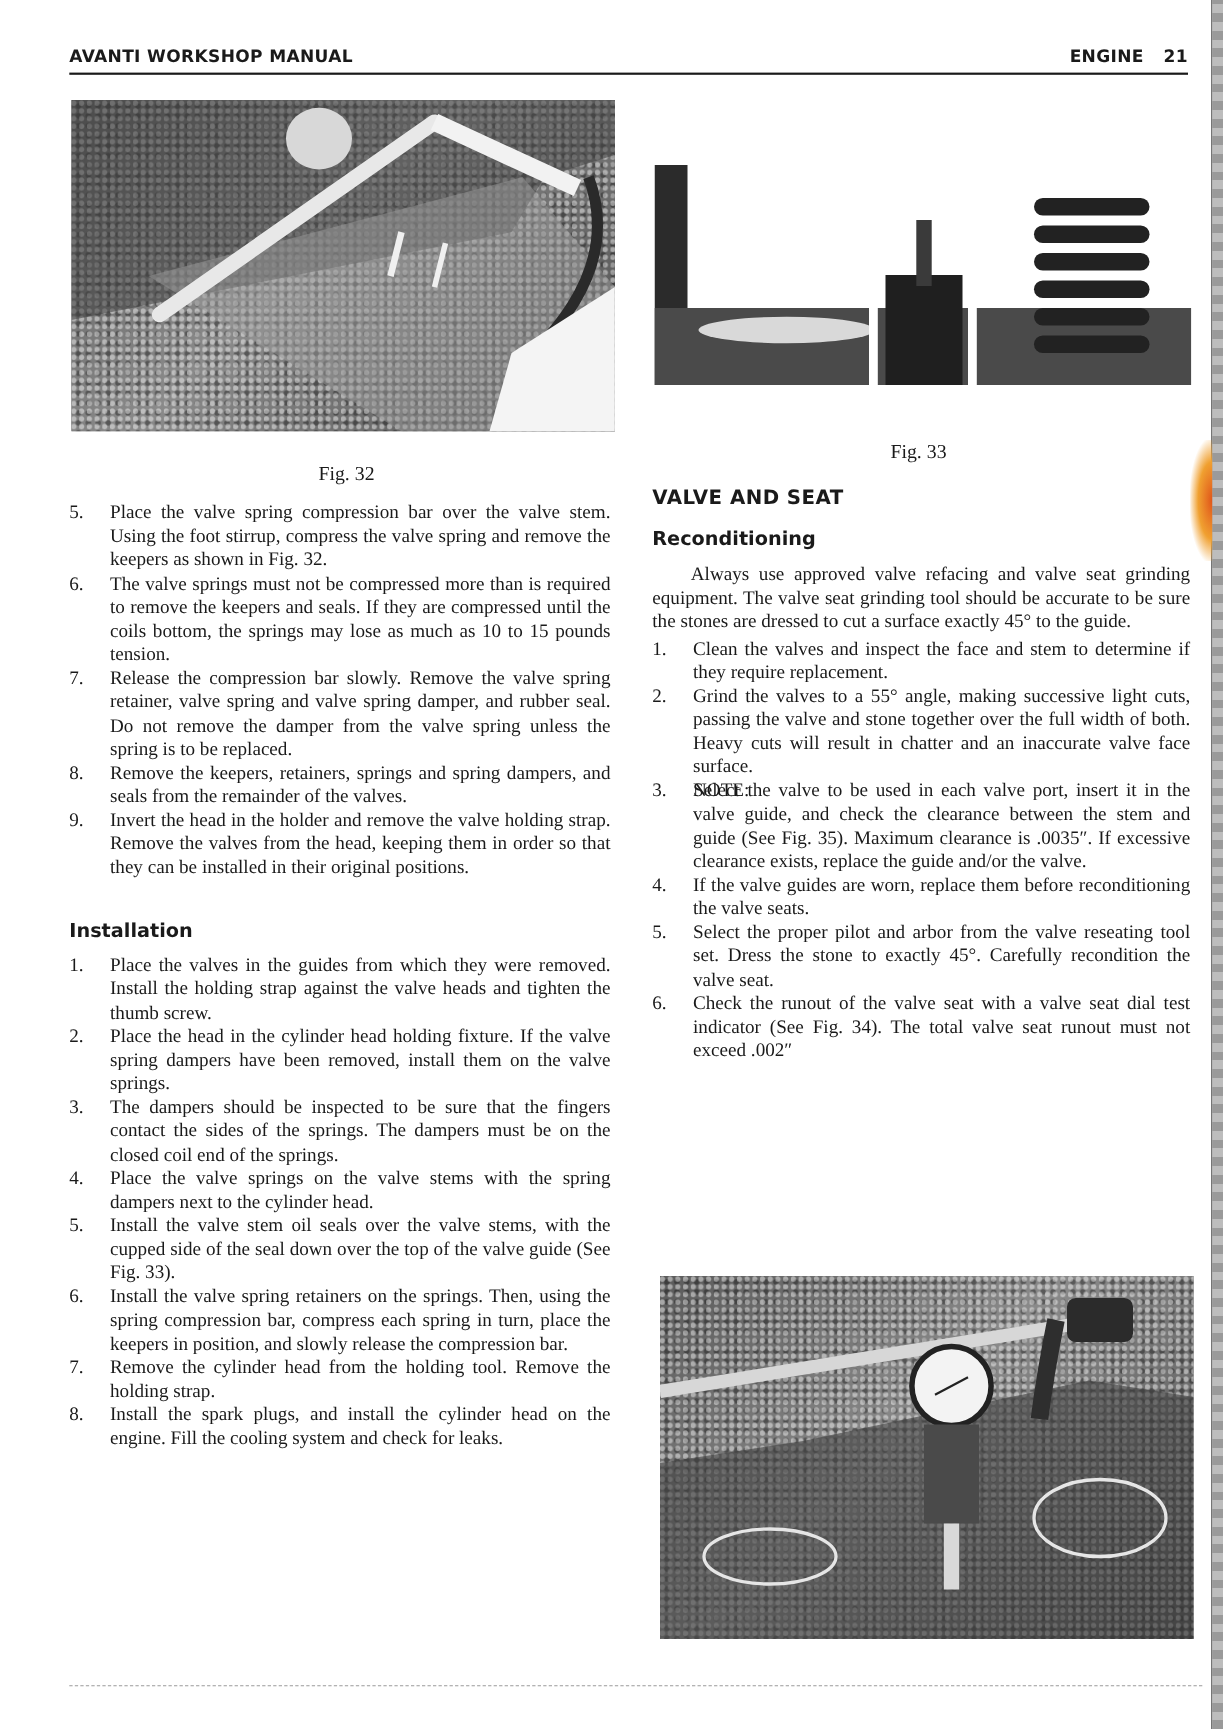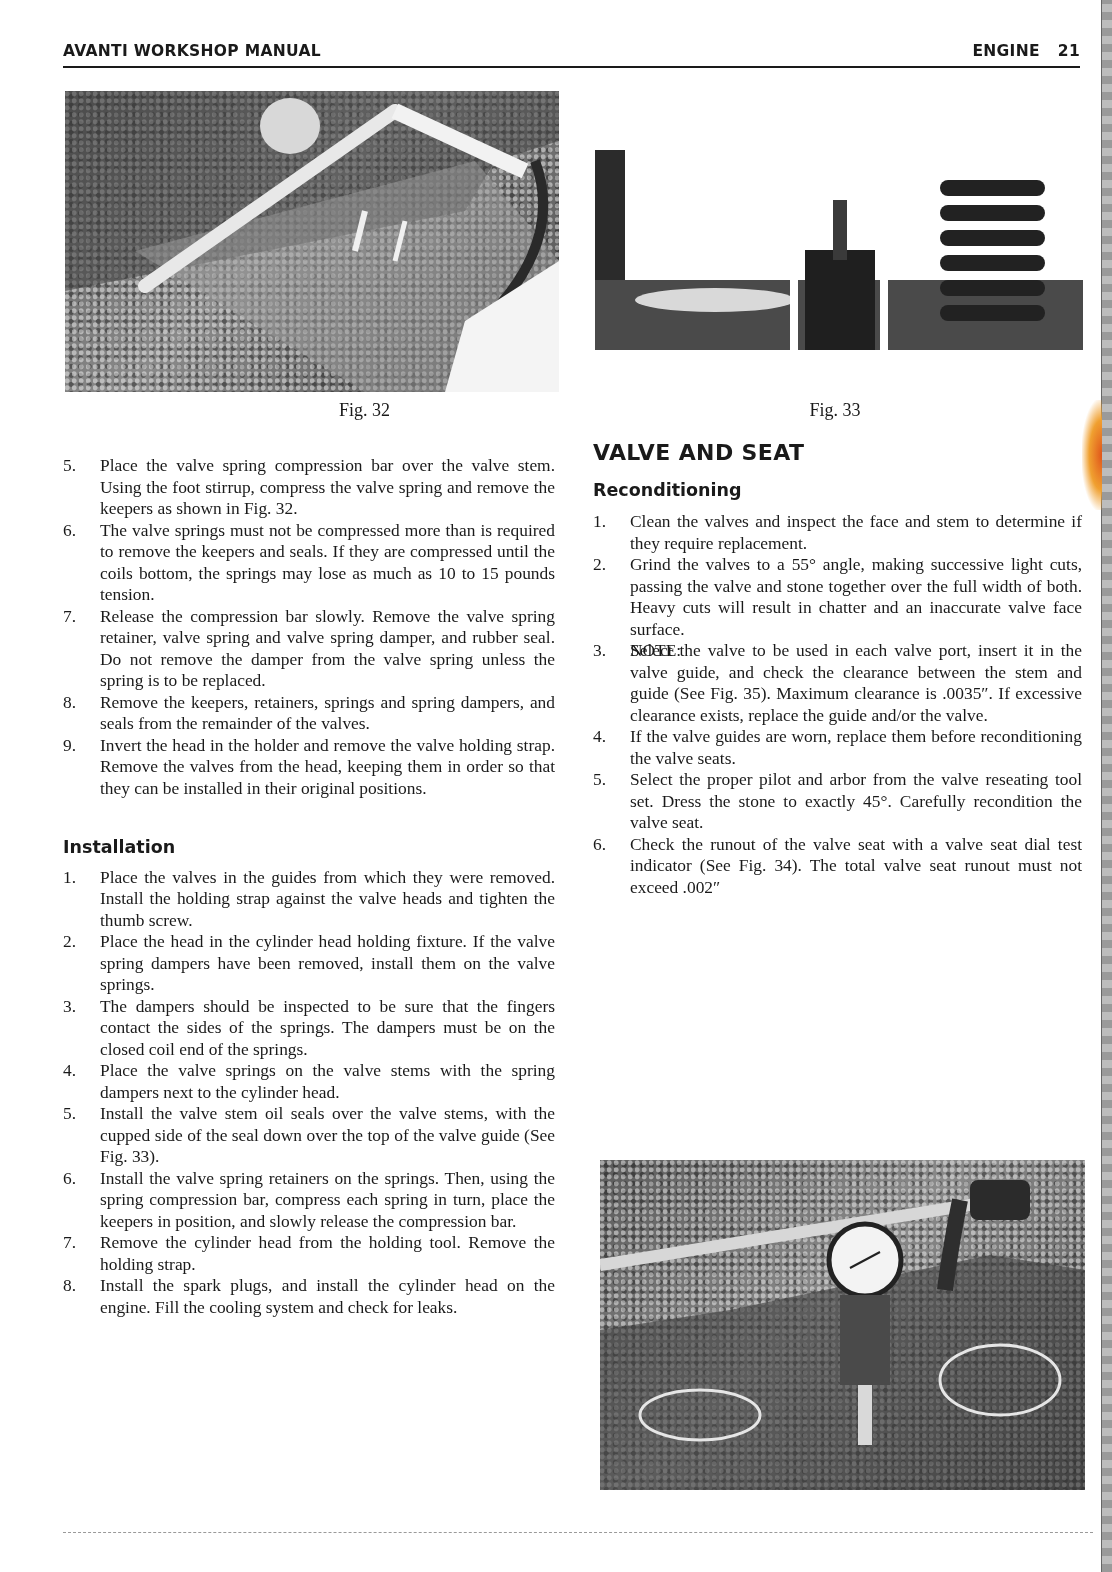"Fig. 32" div.fig-caption { text-align: right -> none; top: 400px -> 420px }
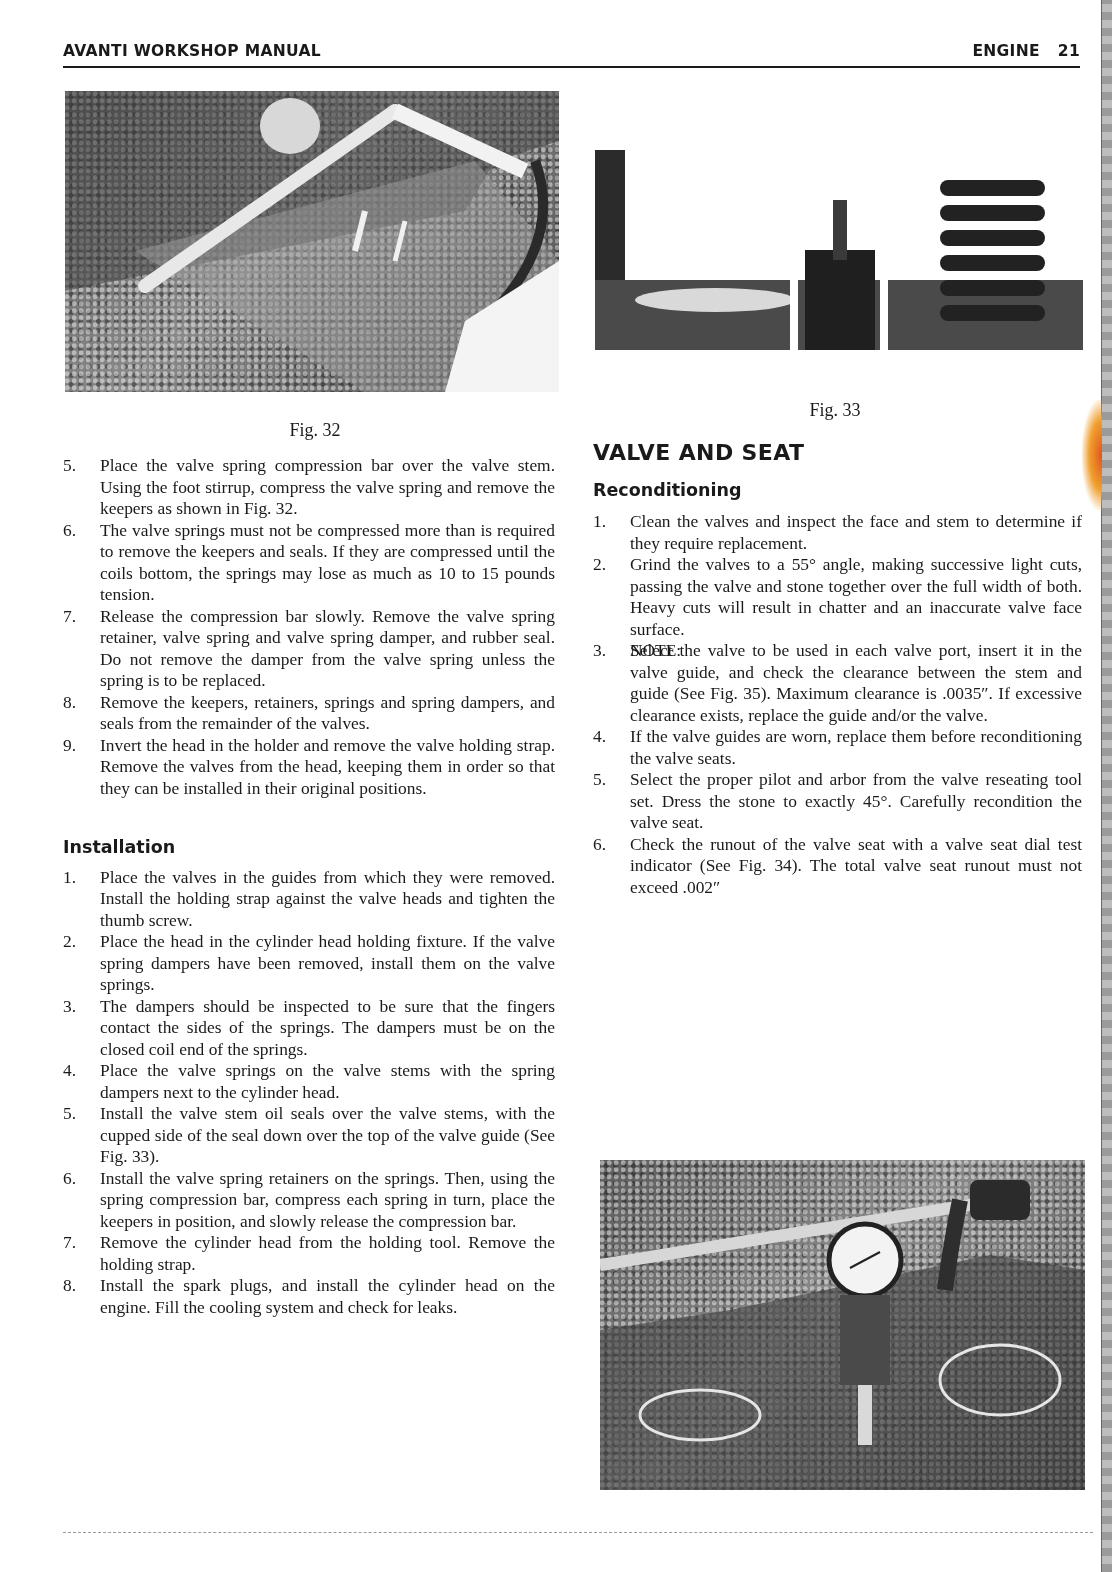"VALVE AND SEAT" .h2 { font-size: 22px -> 18px }
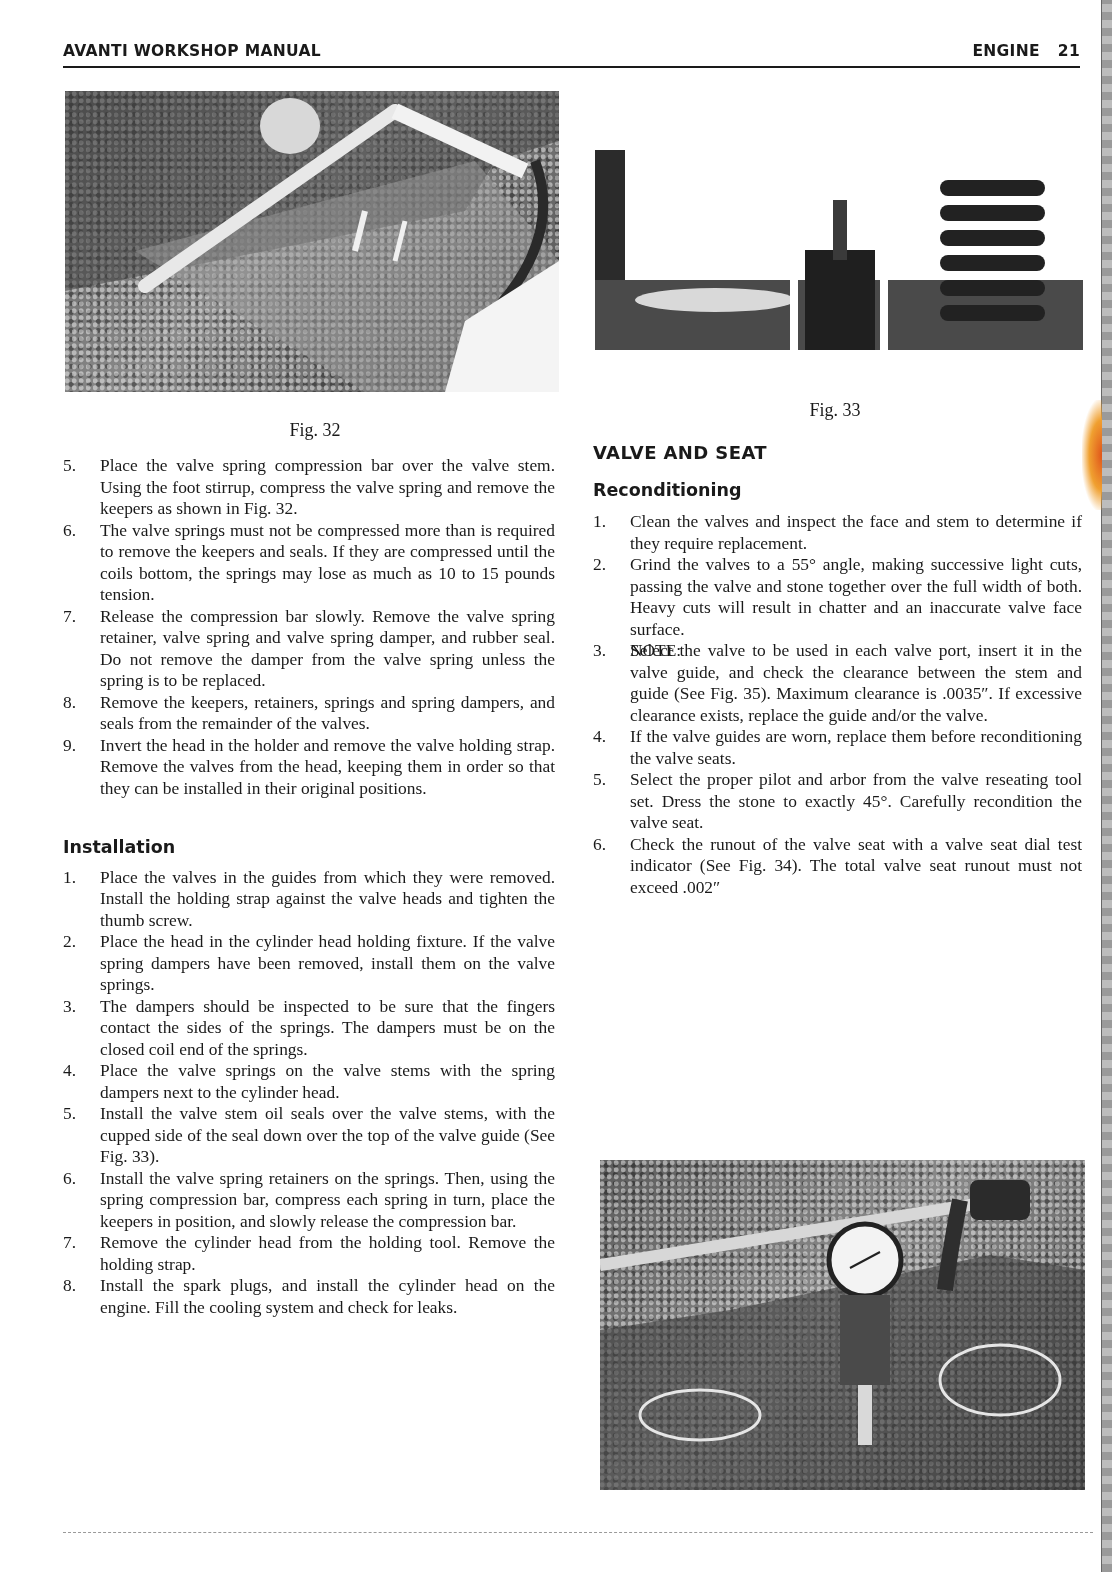"Always use approved valve refacing" p.intro { html: none -> <p>Always use approved valve refacing and valve seat grinding equipment. The valve seat grinding tool should be accurate to be sure the stones are dressed to cut a surface exactly 45° to the guide.</p> }
